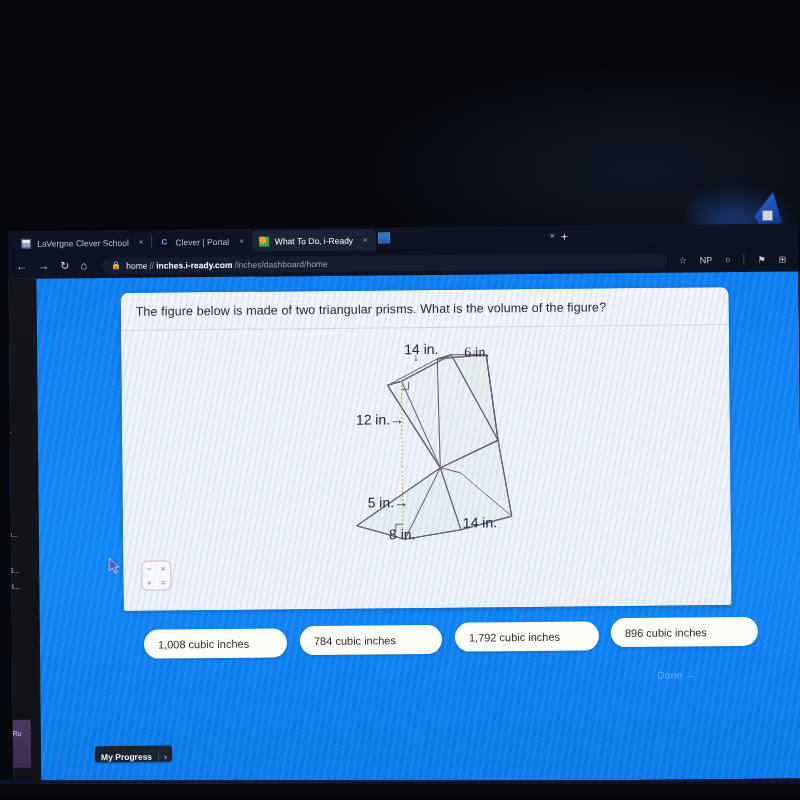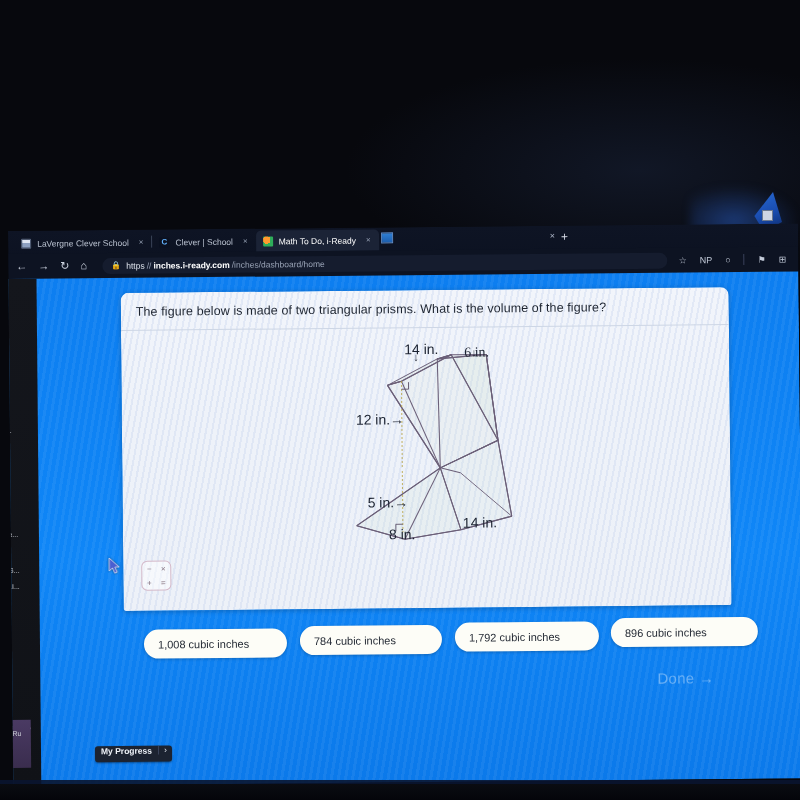"Clever | School" span { text: School -> Portal }
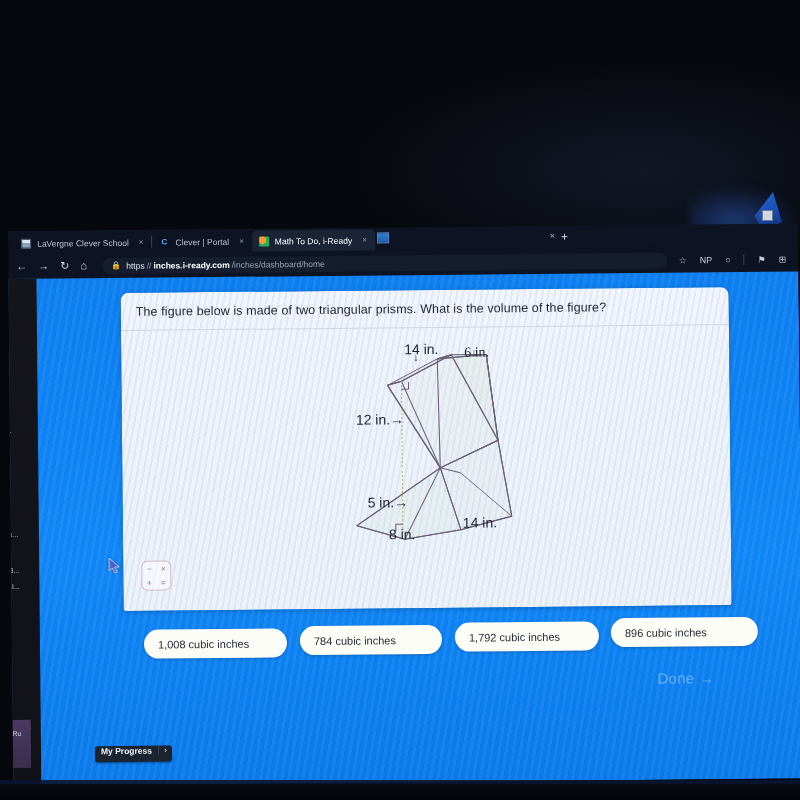"Math To Do, i-Ready" span { text: Math -> What }
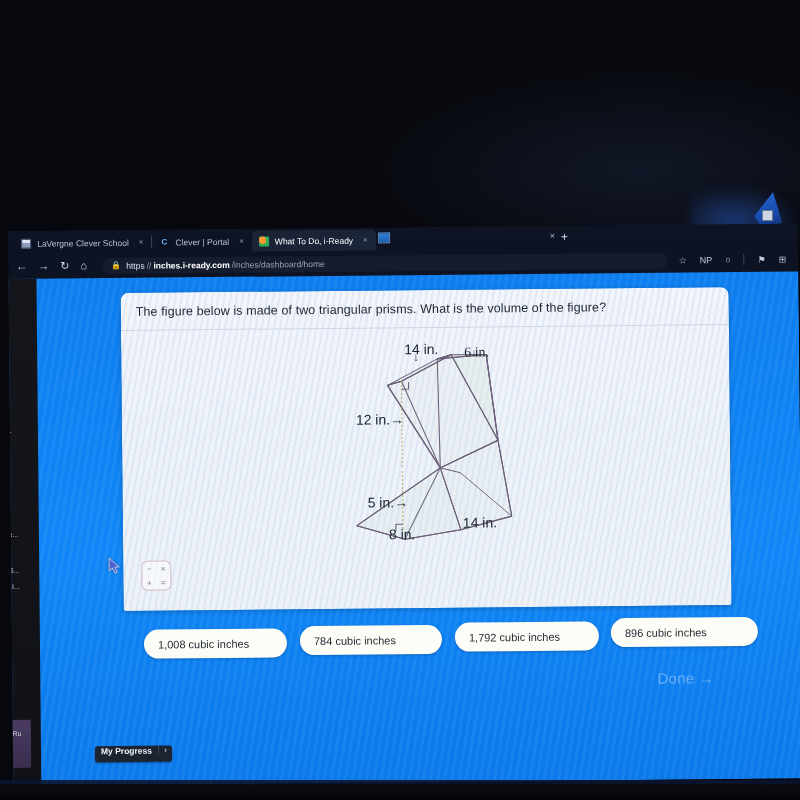"https" span.url-scheme { text: https -> home }
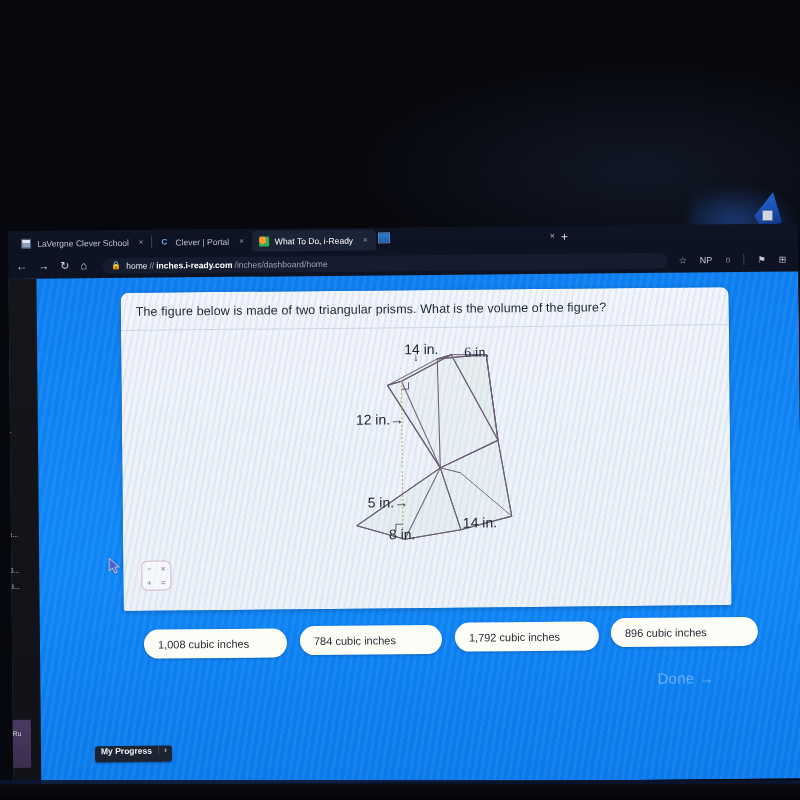"Done →" .done { font-size: 15px -> 10px }
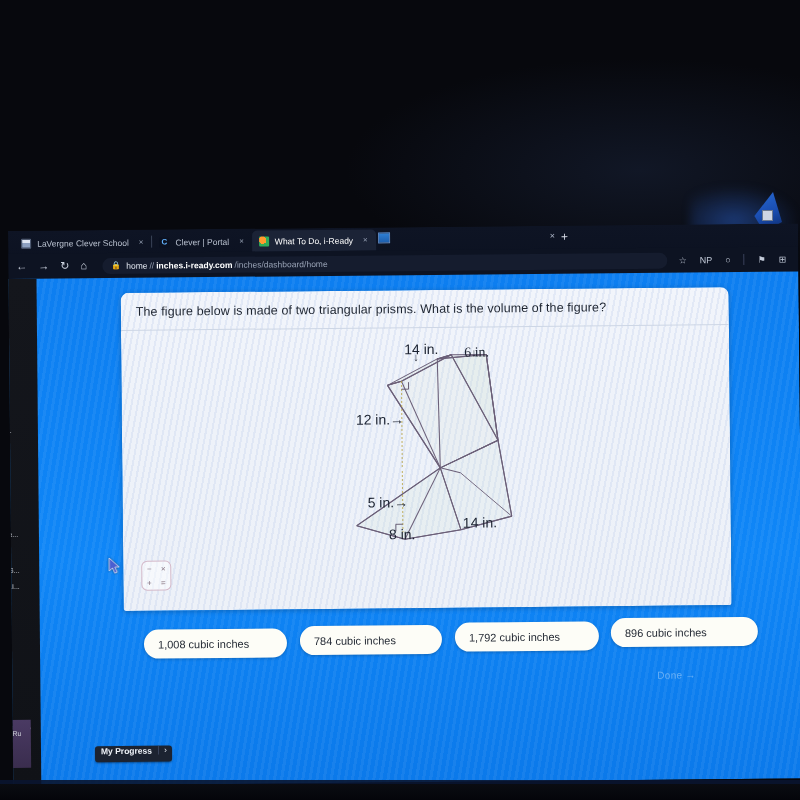"My Progress" .progress { align-items: flex-start -> flex-end }
